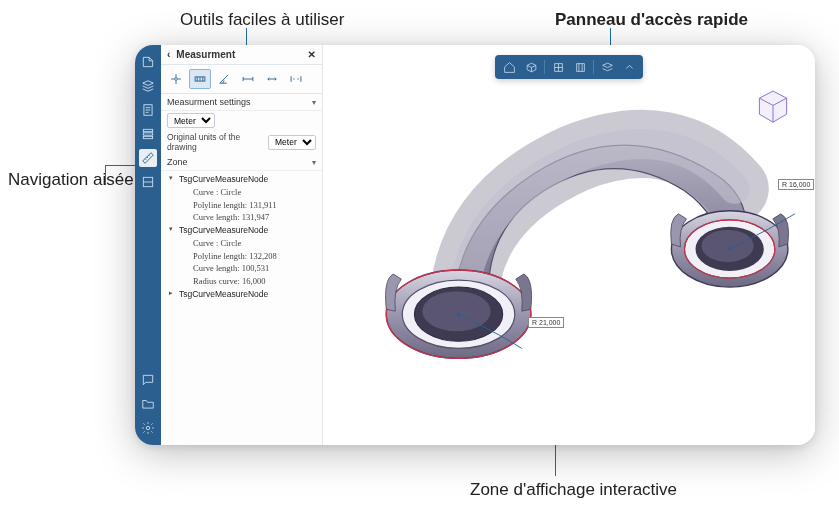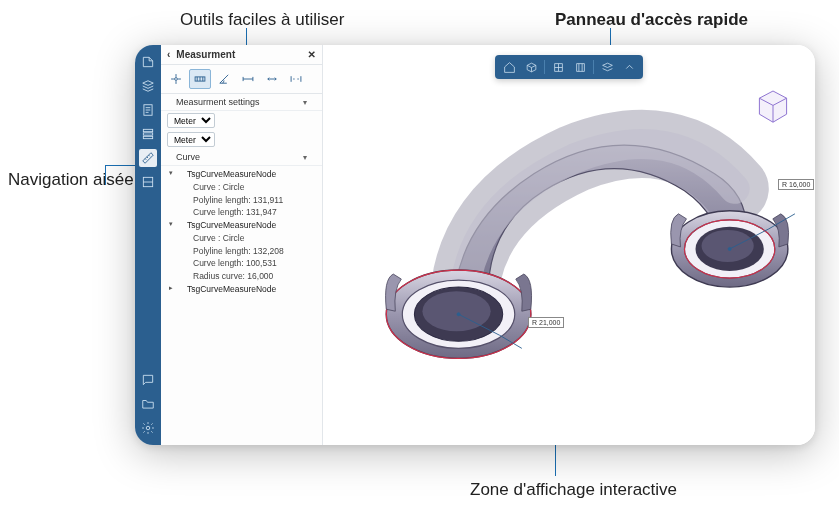"Measurment settings" .section-head { padding: 3px 15px -> 3px 6px }
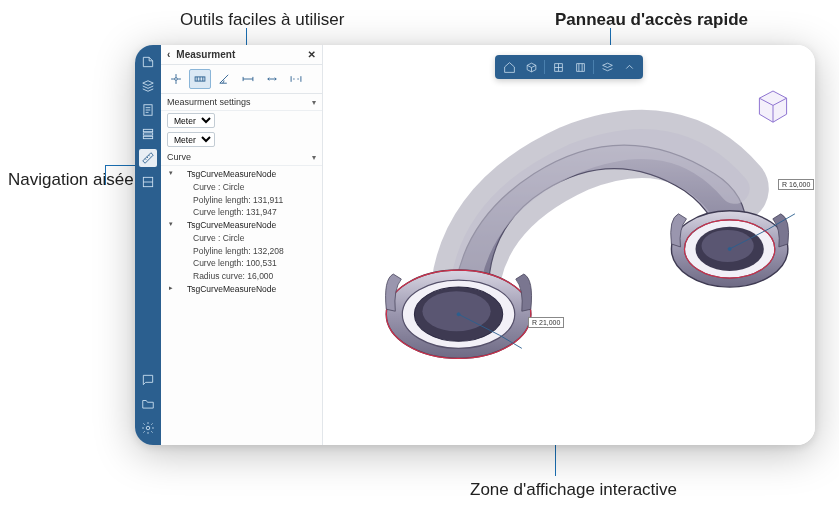"Original units of the drawing" span.lbl { html: none -> <span>Original units of the drawing</span> }
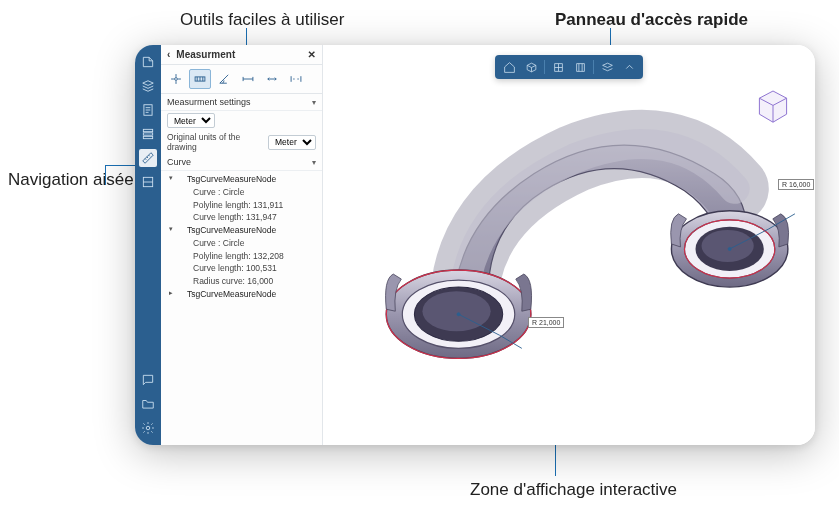"Curve" span { text: Curve -> Zone }
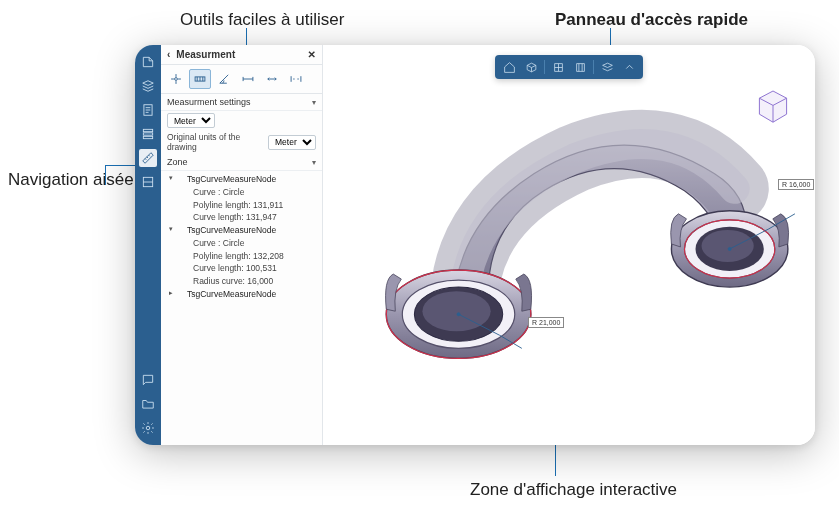"TsgCurveMeasureNode" .node-title { margin-left: 8px -> none }
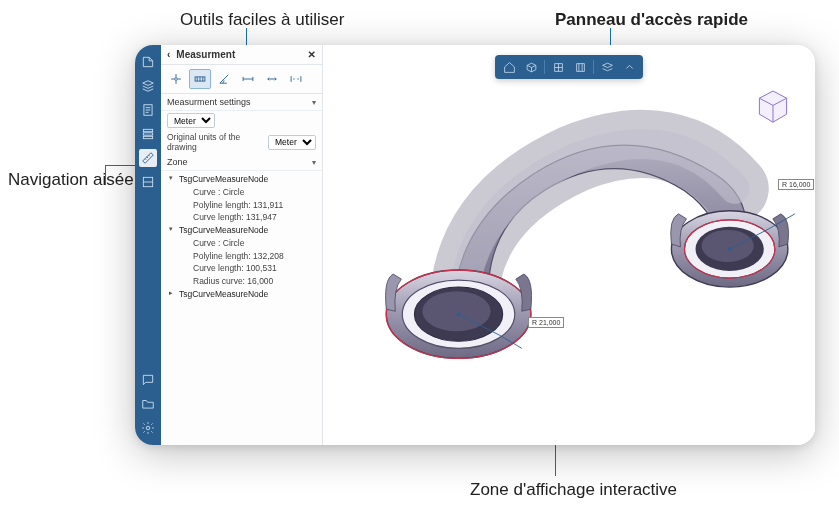"Curve : Circle" .leaf { font-family: none -> Liberation Serif, serif }
